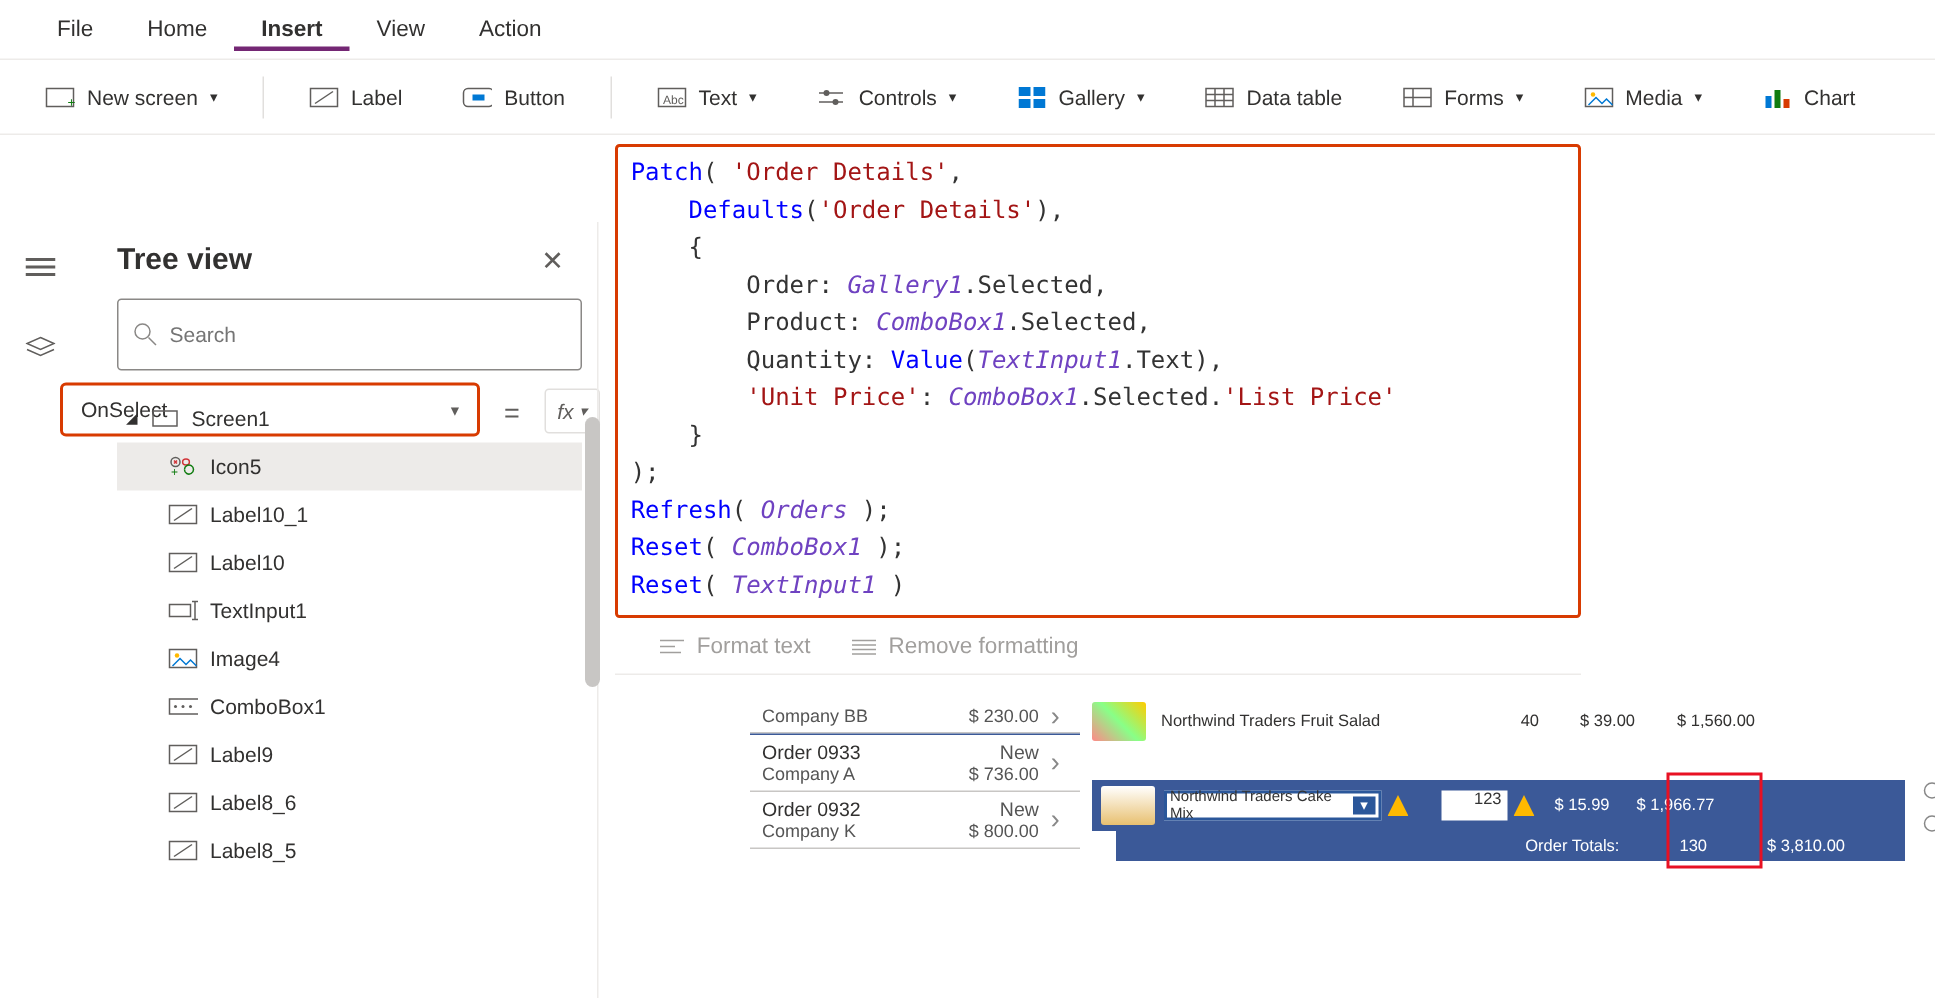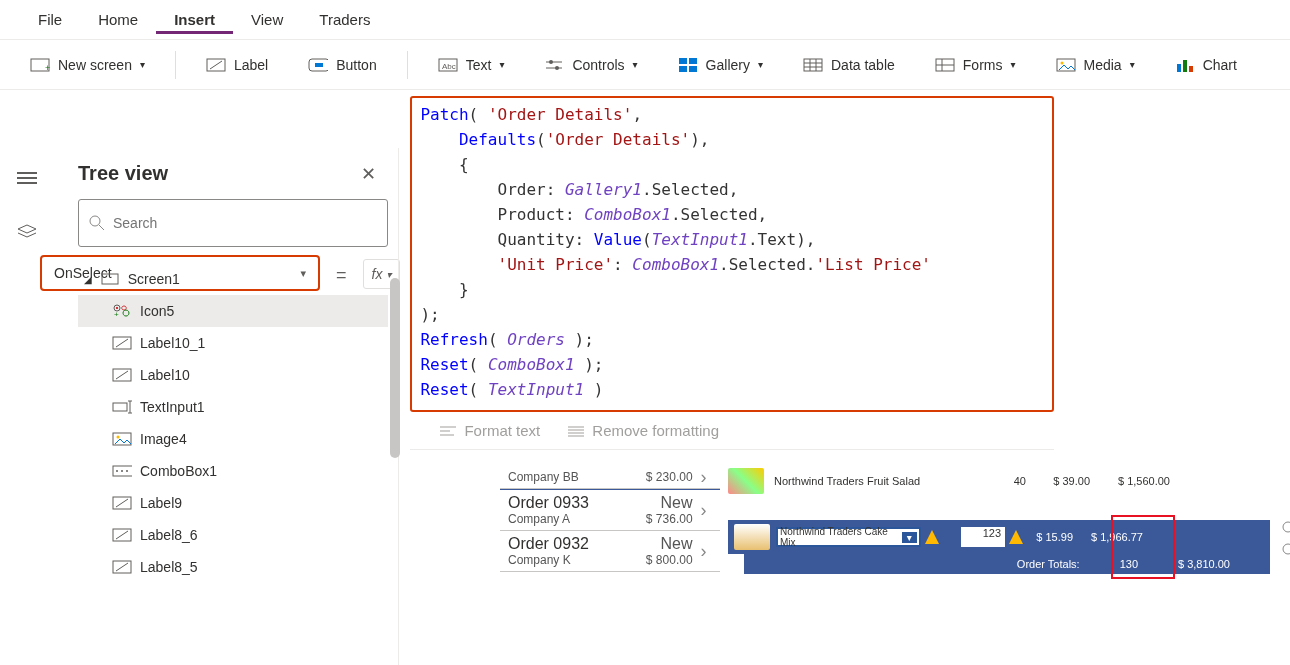"Traders" div.menu-item { text: Traders -> Action }
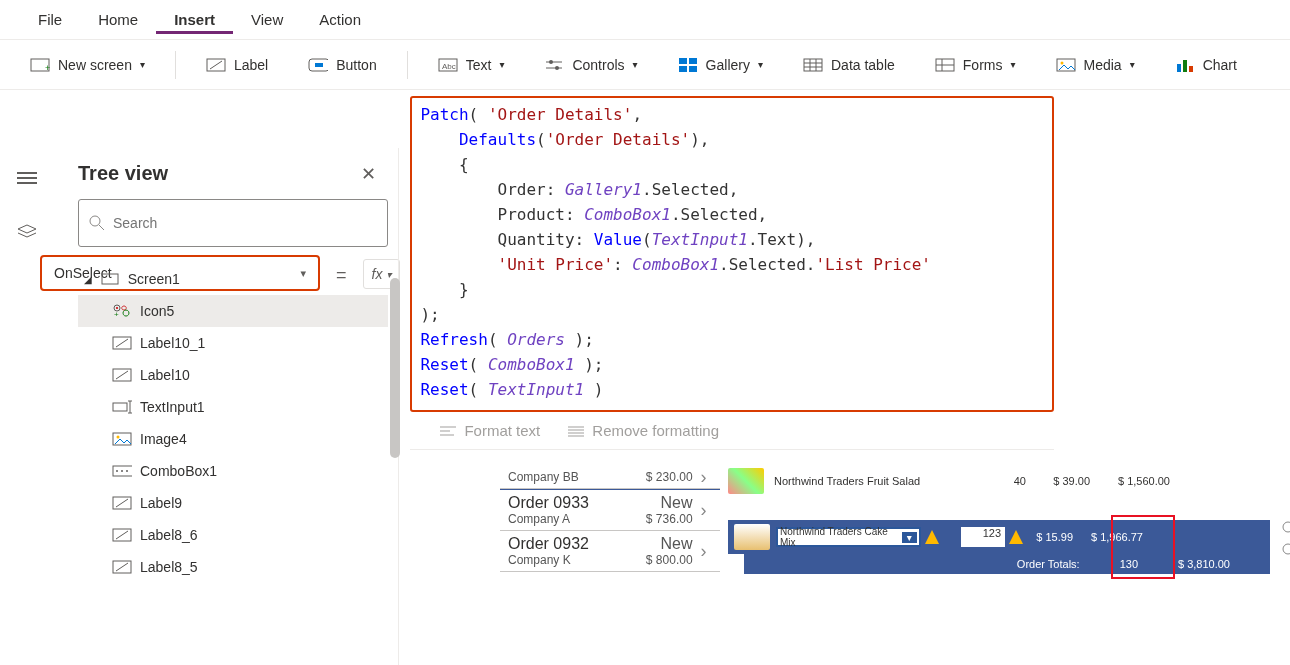"Order 0933" .order-left .t1 { font-size: 16px -> 13px }
